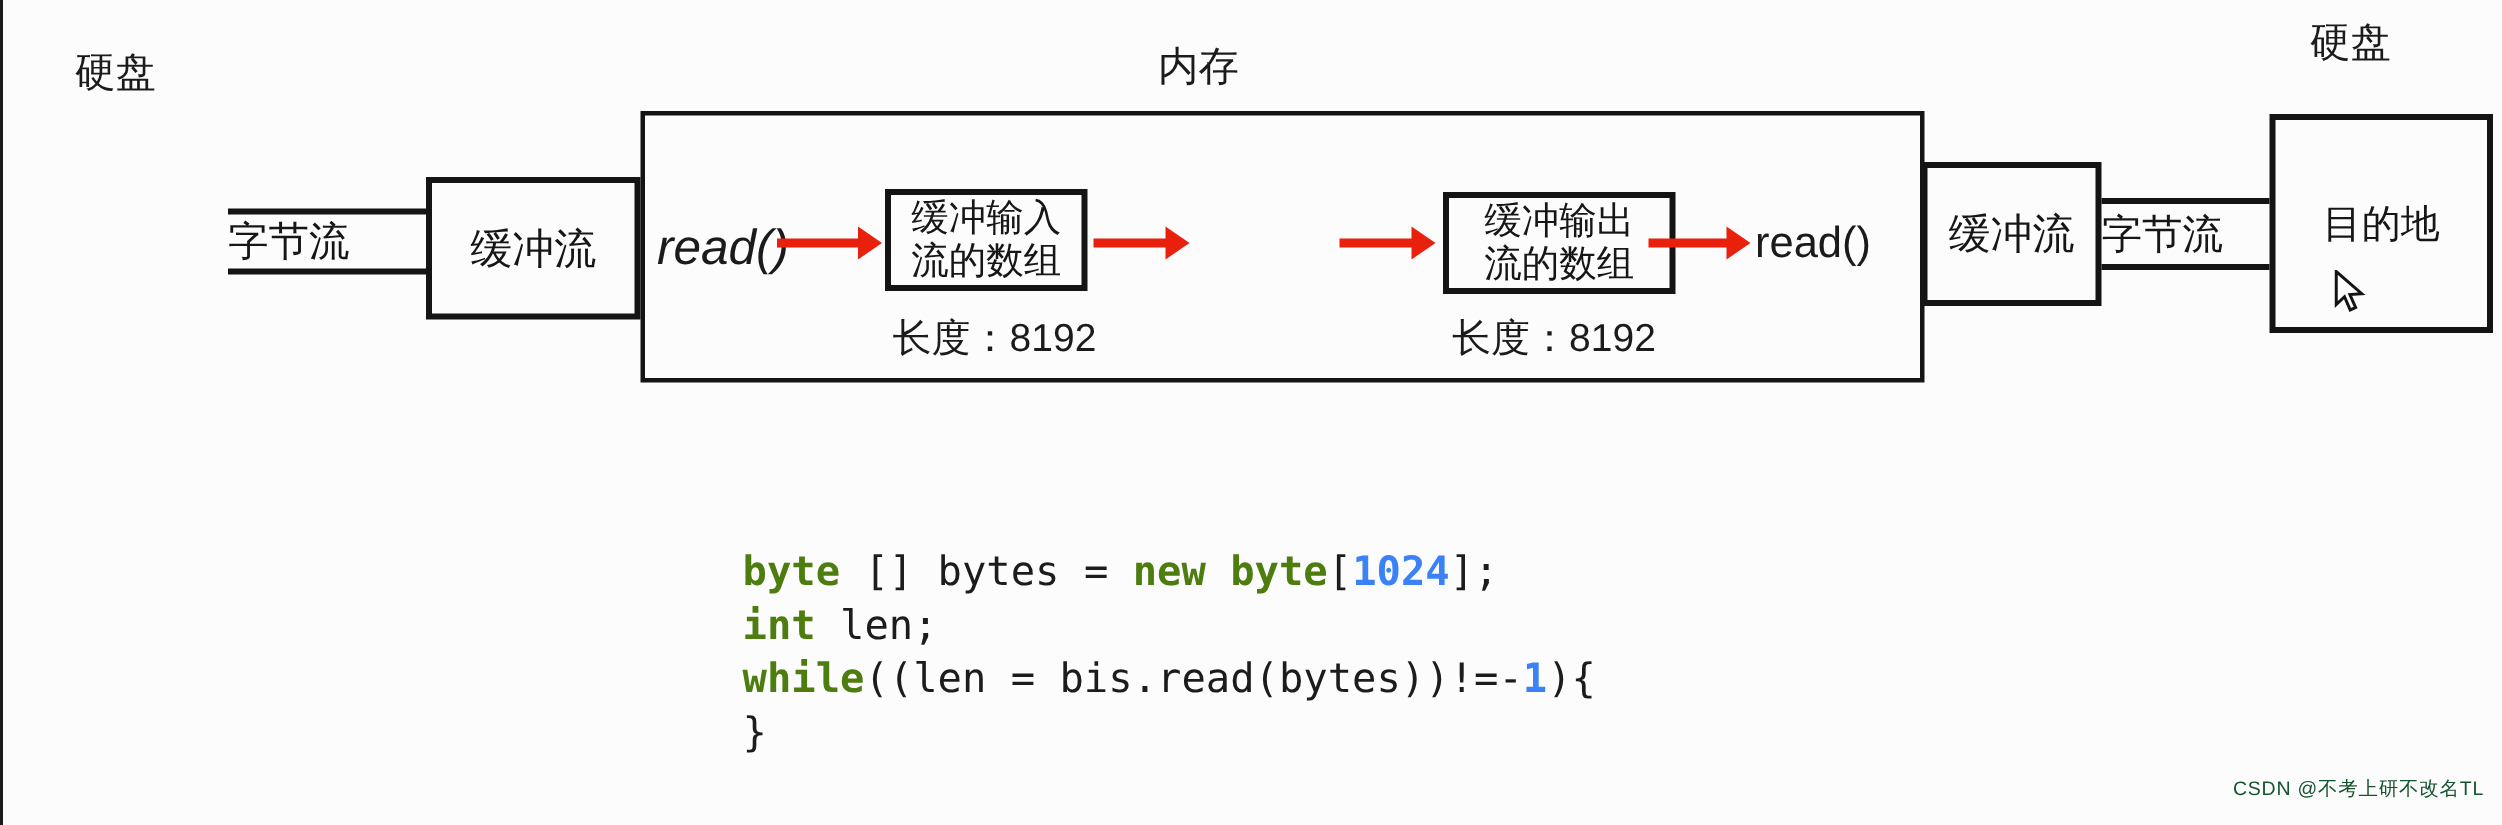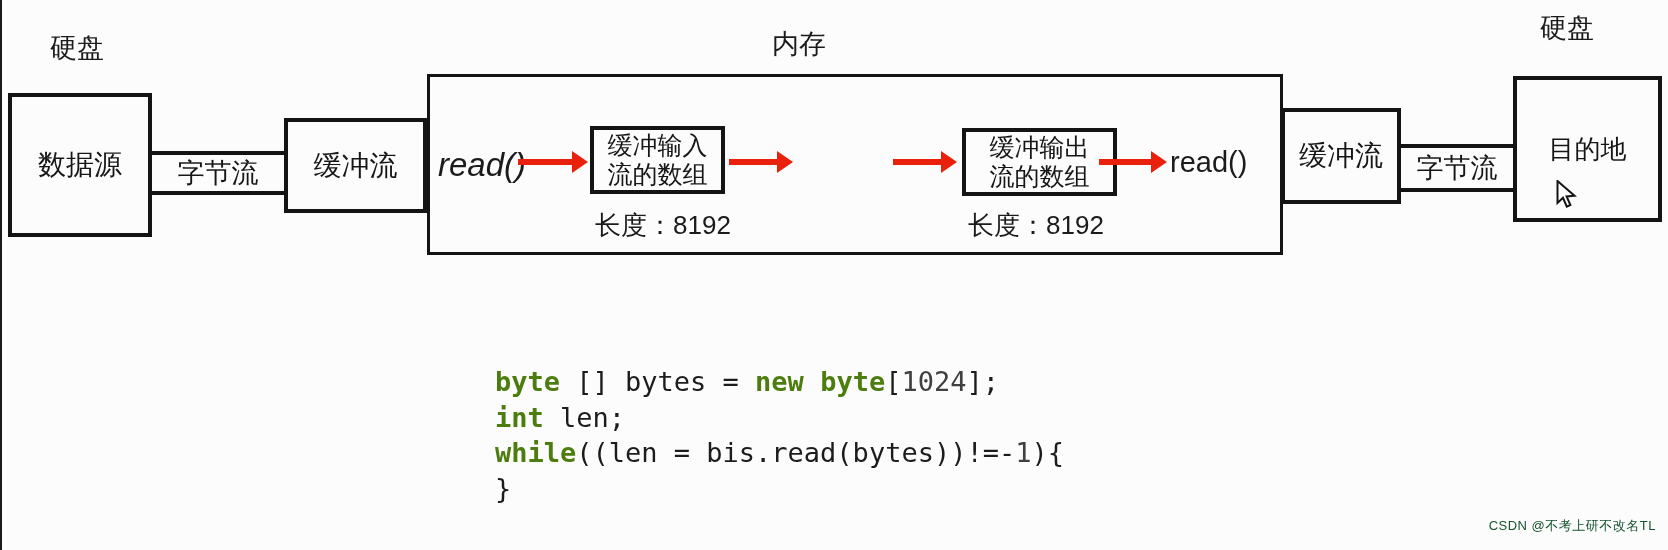"数据源" div.box { html: <div> <span>数据源</span> </div> -> none }
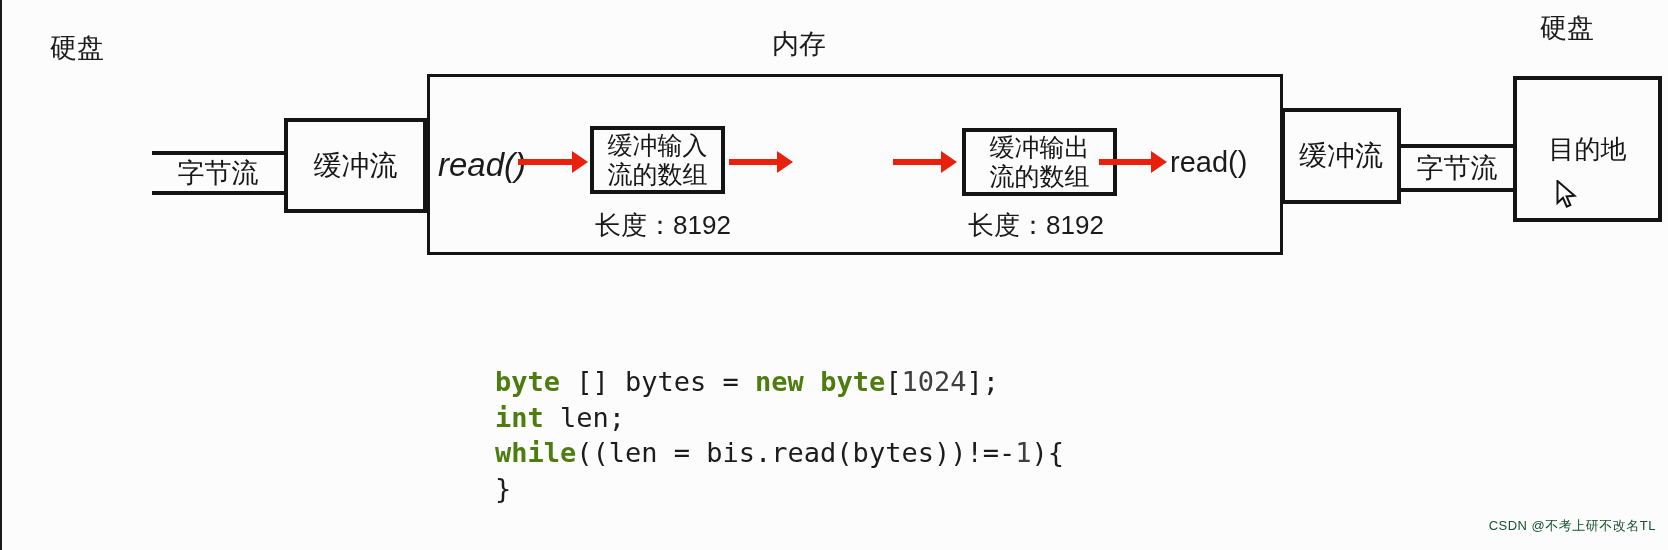"字节流" .conn { justify-content: center -> flex-start; margin-top: 12px -> none }
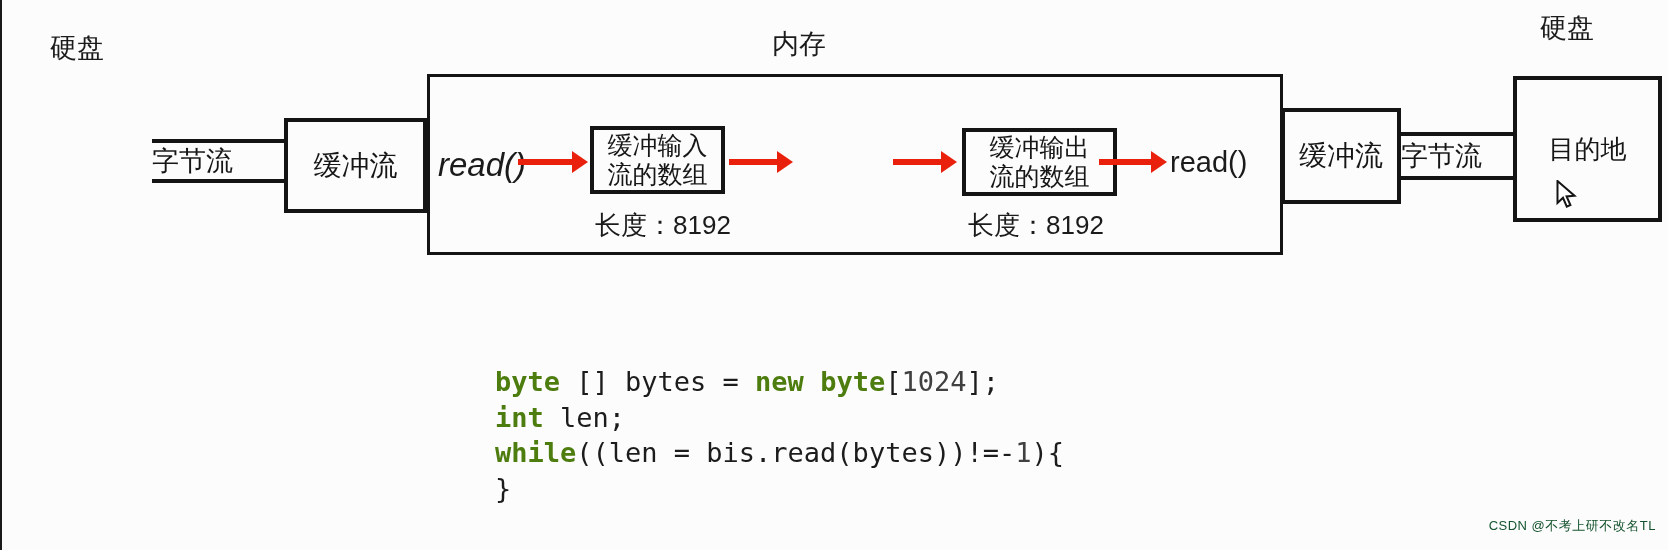"1024" .code .l { color: #404040 -> #3b82f6; font-weight: normal -> bold }
